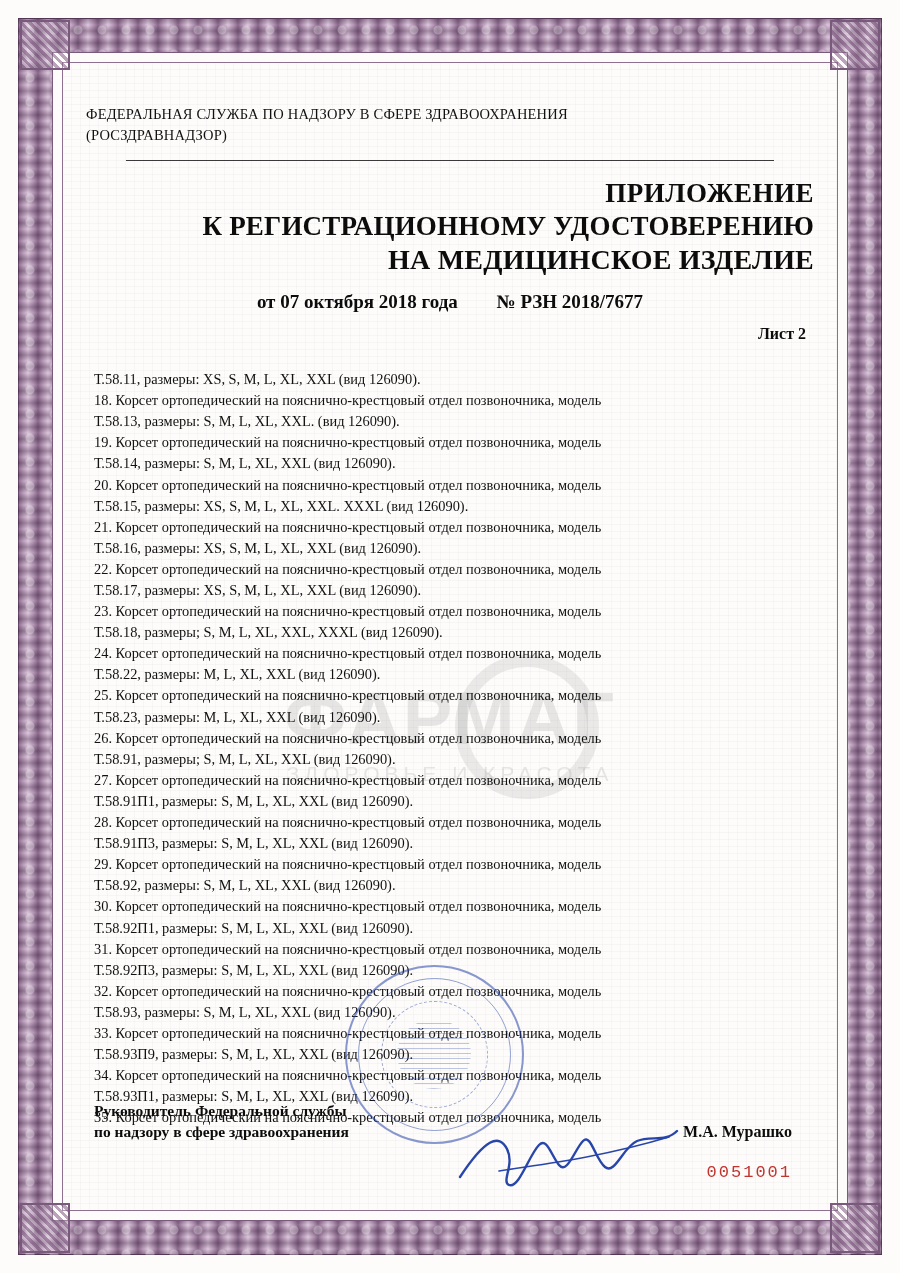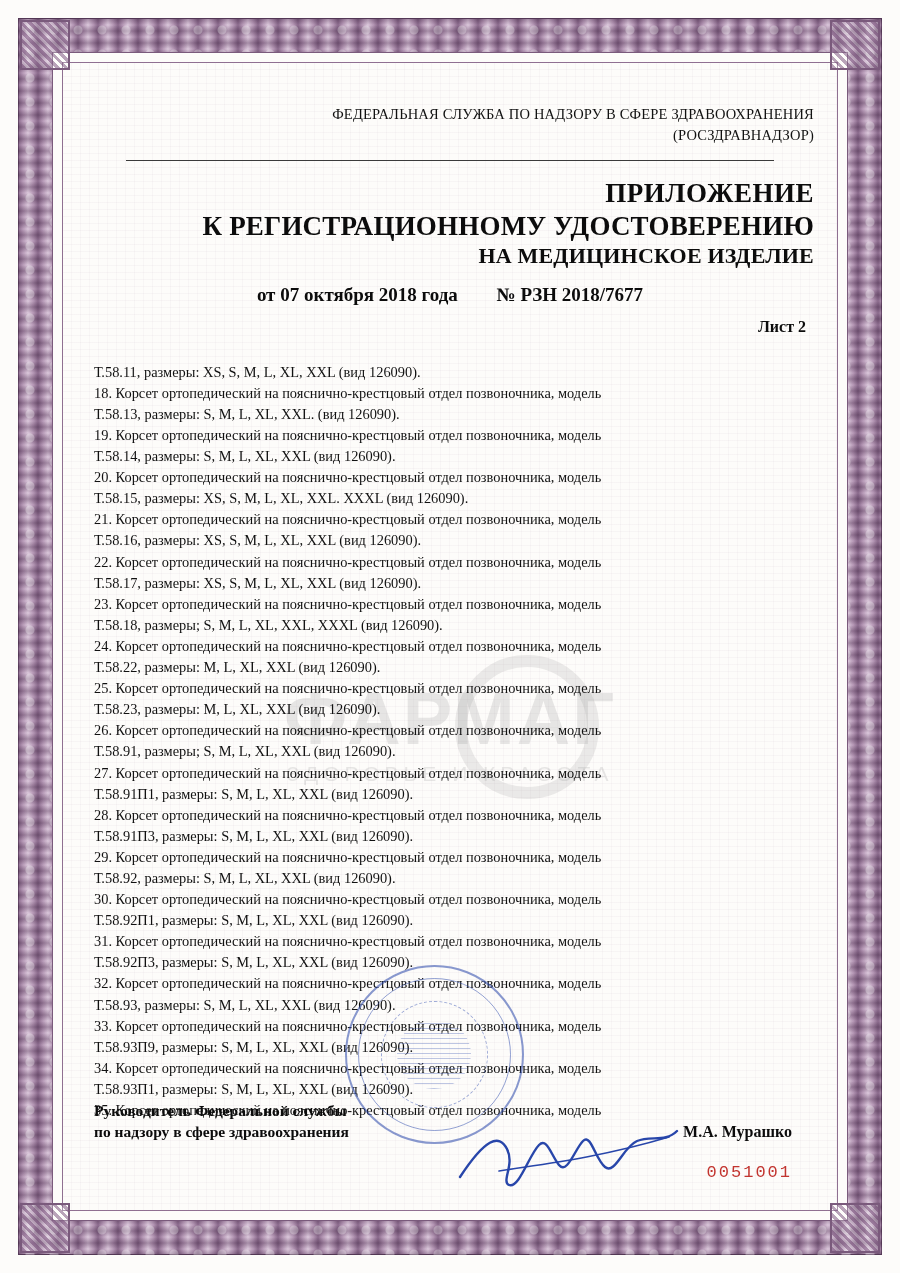"ФЕДЕРАЛЬНАЯ СЛУЖБА ПО НАДЗОРУ В" .agency { text-align: right -> left }
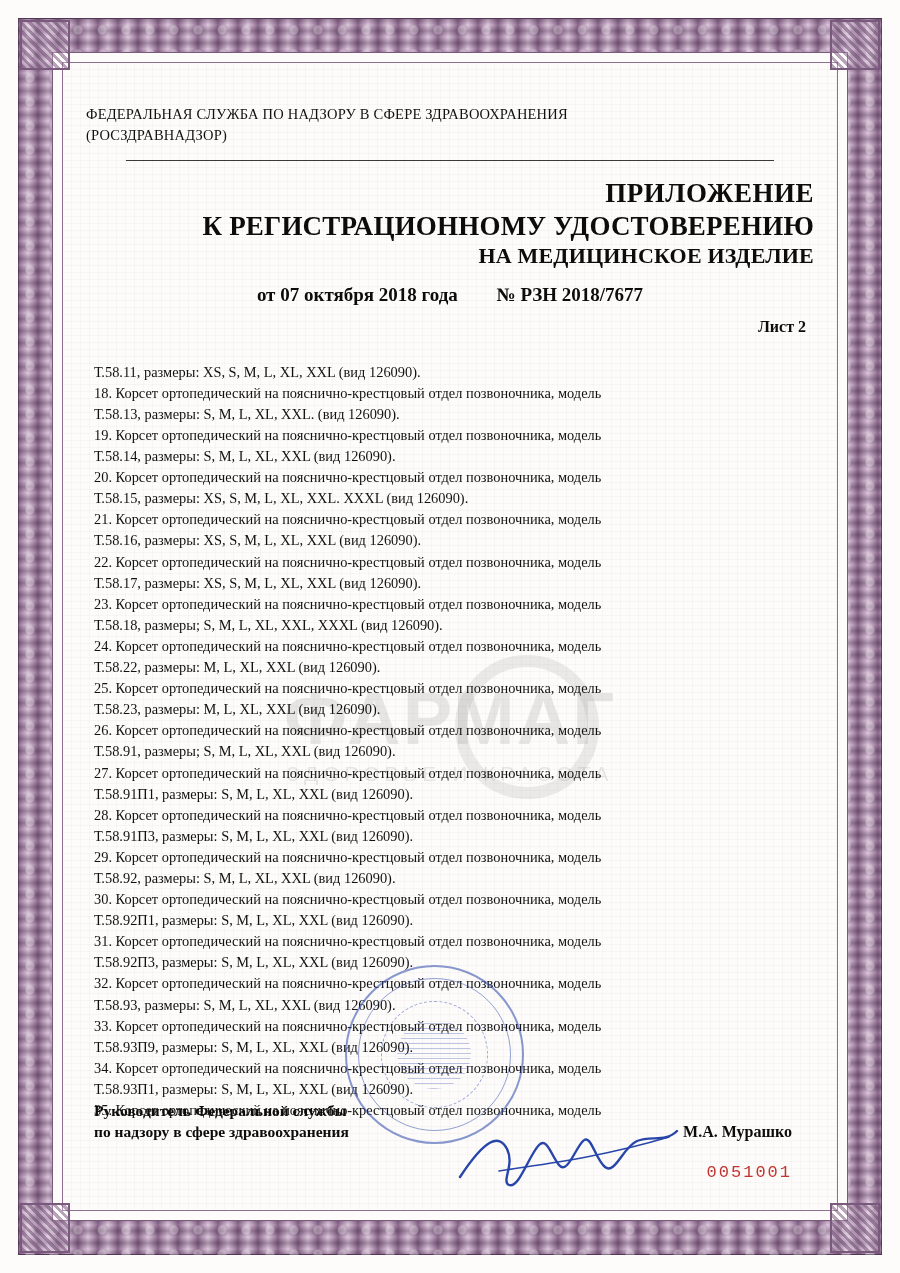"НА МЕДИЦИНСКОЕ ИЗДЕЛИЕ" .title .t3 { font-size: 22px -> 28px }
